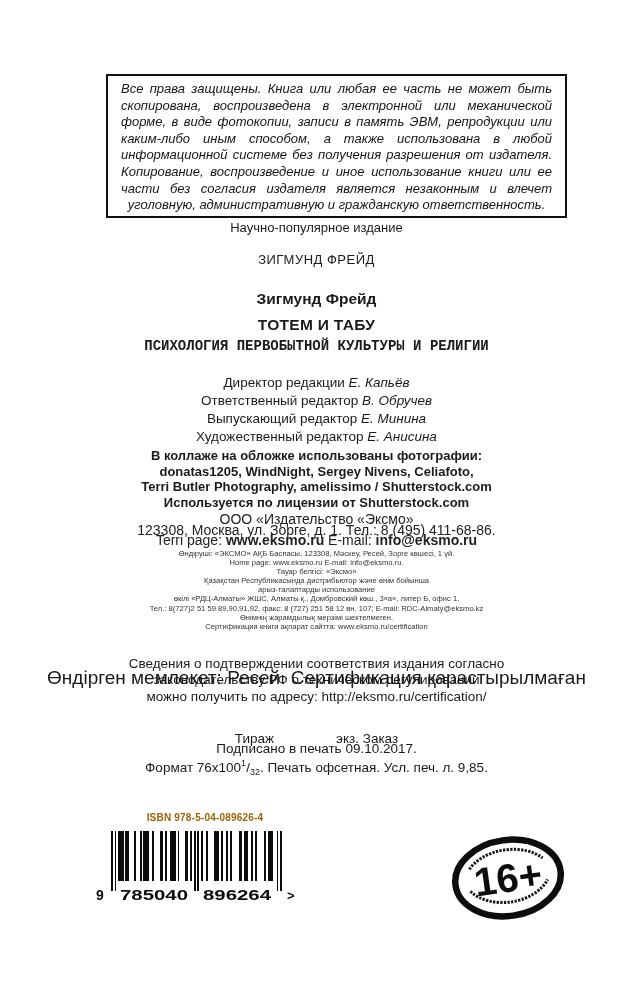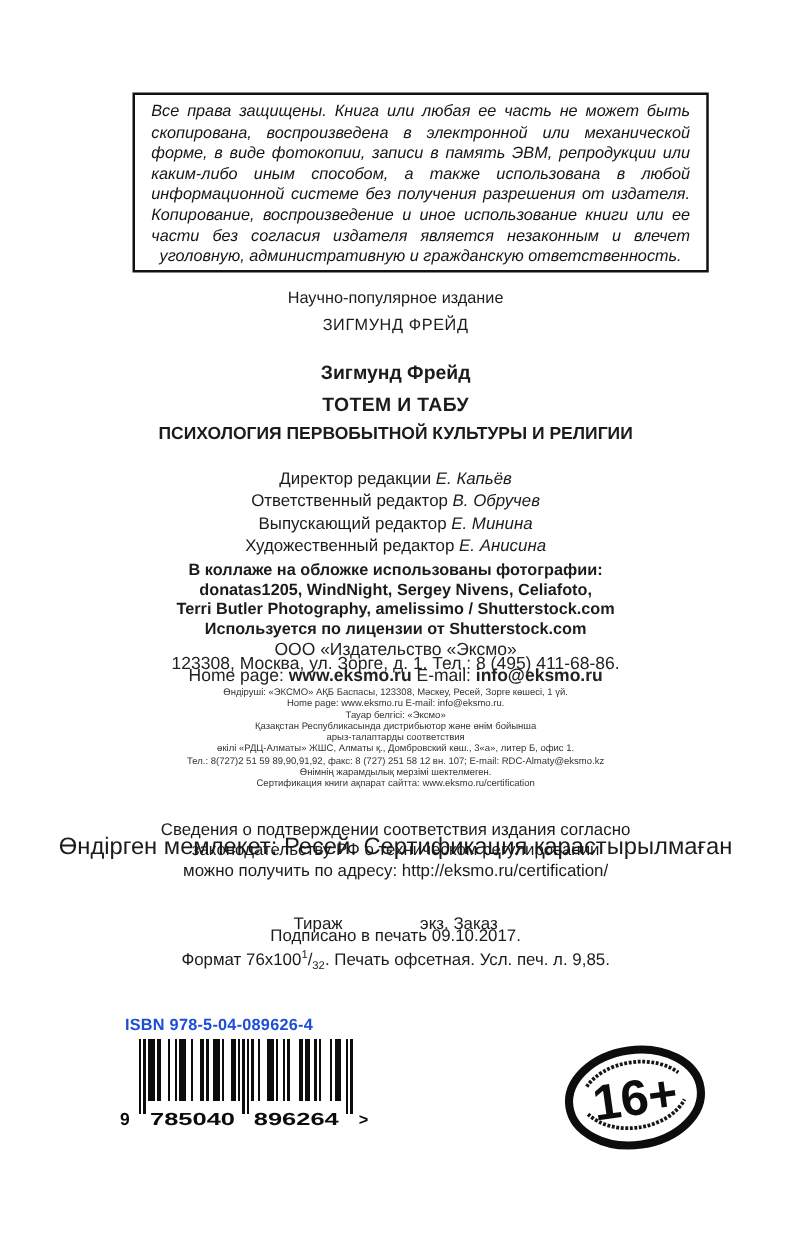"Научно-популярное издание" .edition-type { top: 230px -> 220px }
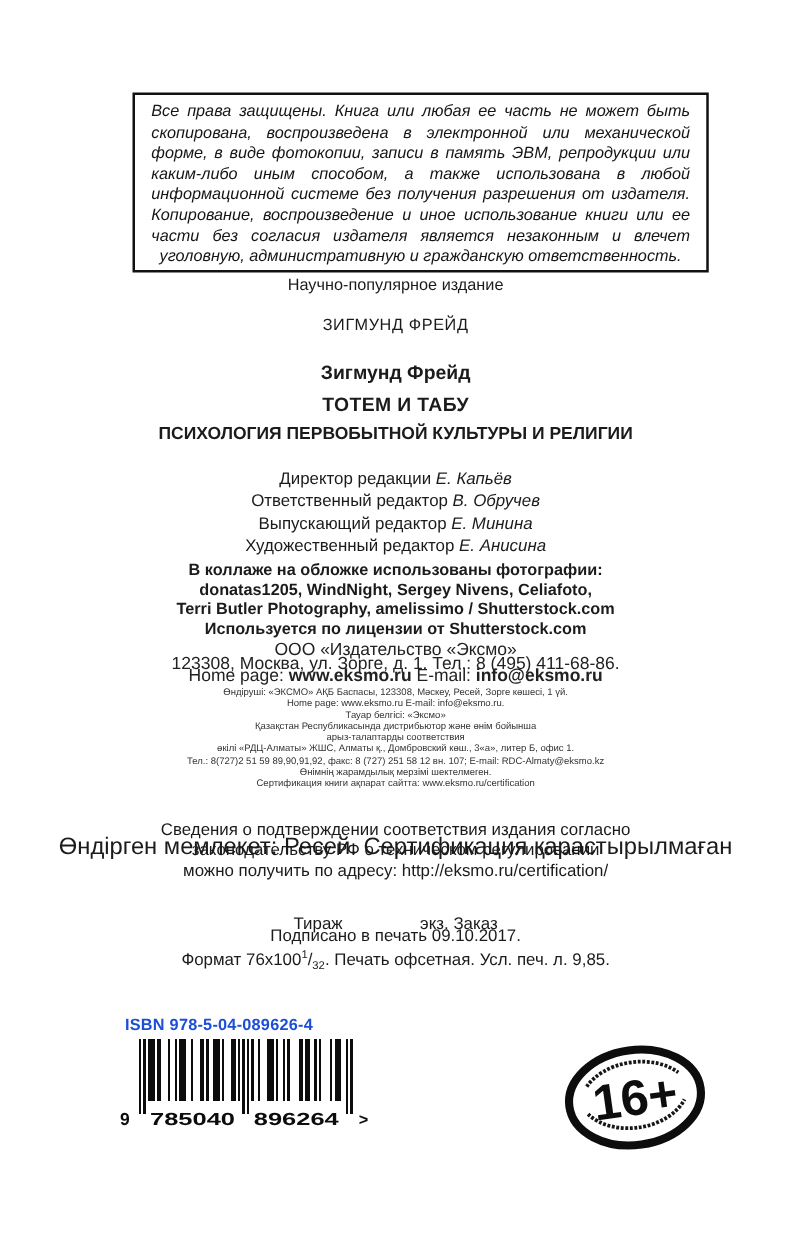"ПСИХОЛОГИЯ ПЕРВОБЫТНОЙ КУЛЬТУРЫ И" .book-subtitle { font-family: none -> Liberation Mono, monospace }
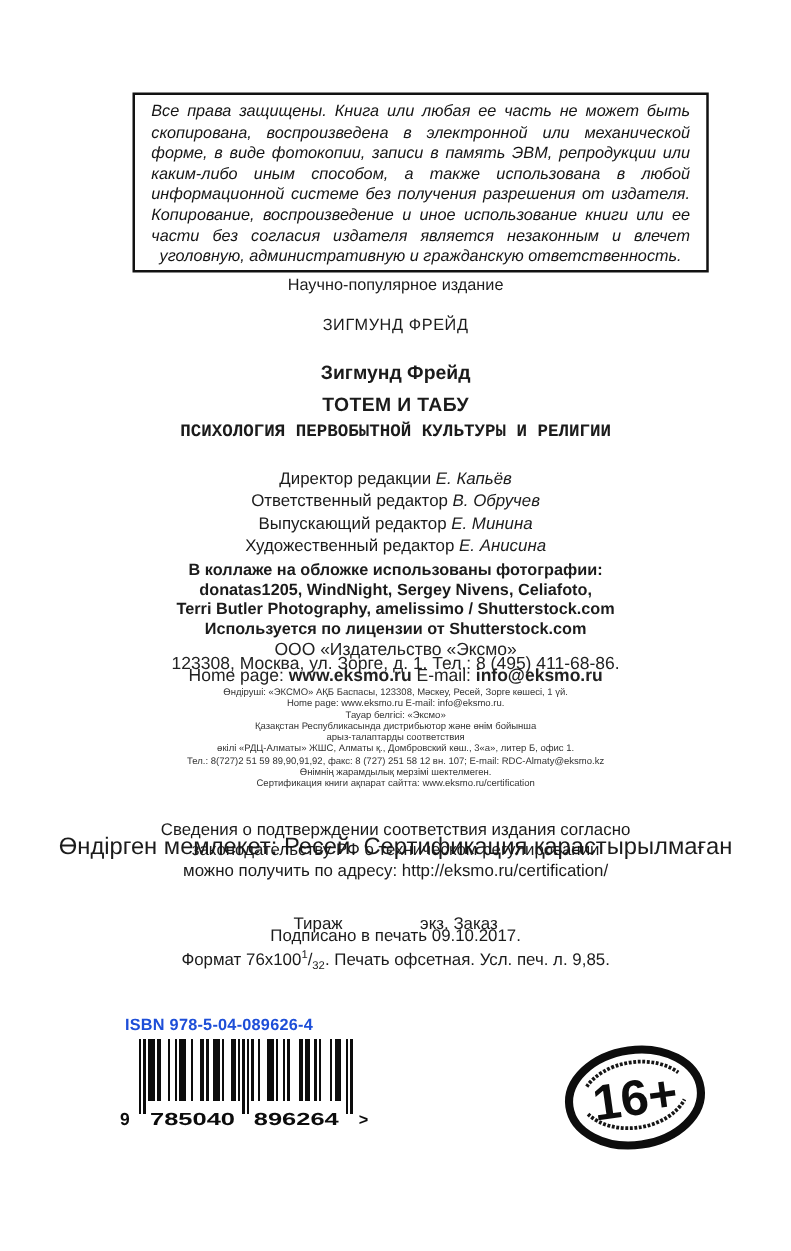"Home page:" span { text: Home -> Terri }
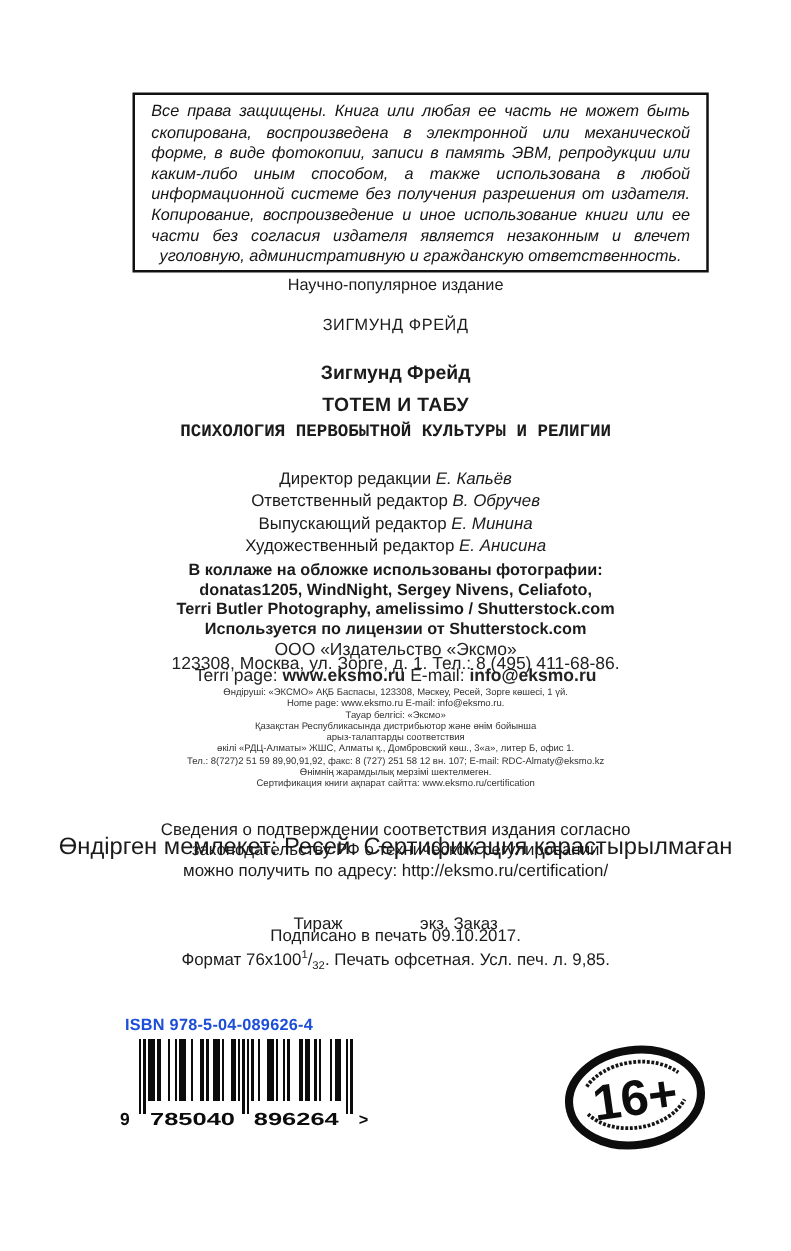"арыз-талаптарды соответствия" div { text: соответствия -> использование }
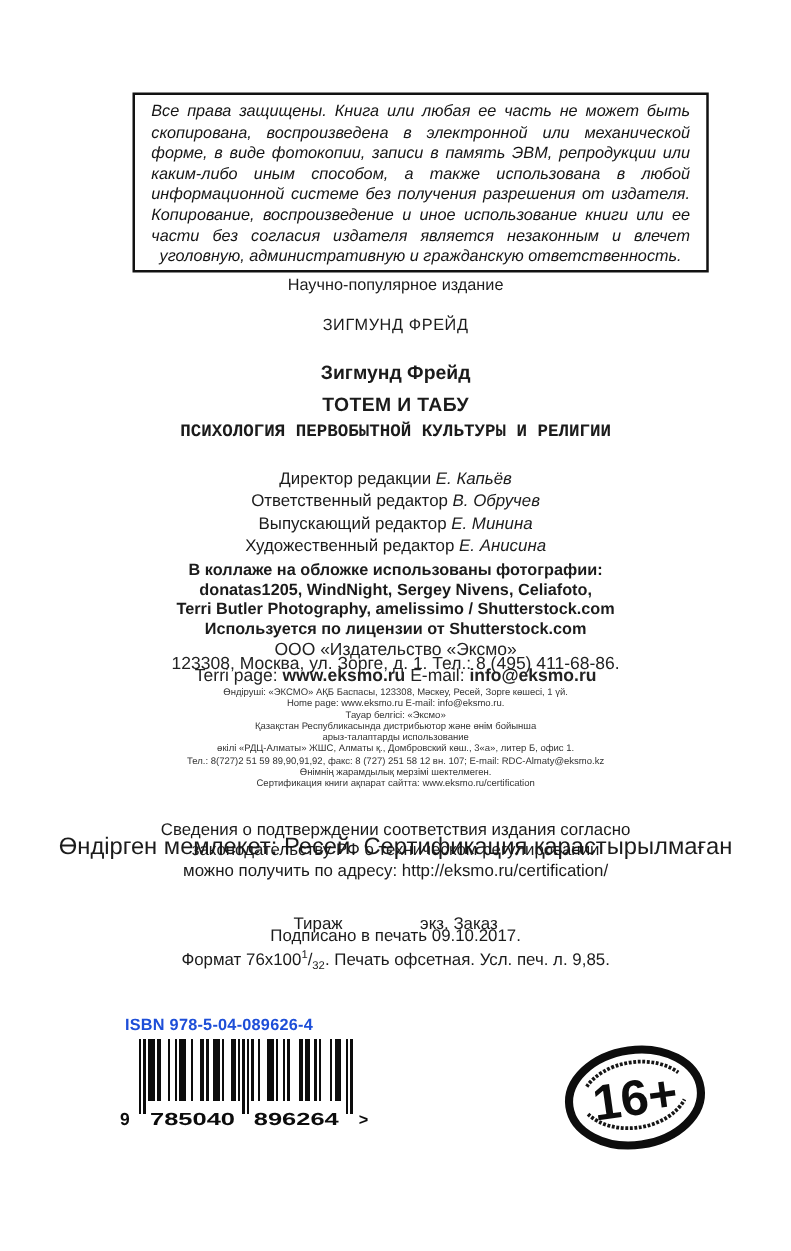"ISBN 978-5-04-089626-4" .isbn-line { color: #1d4ed8 -> #a16207; font-size: 13px -> 10px; text-align: none -> center }
